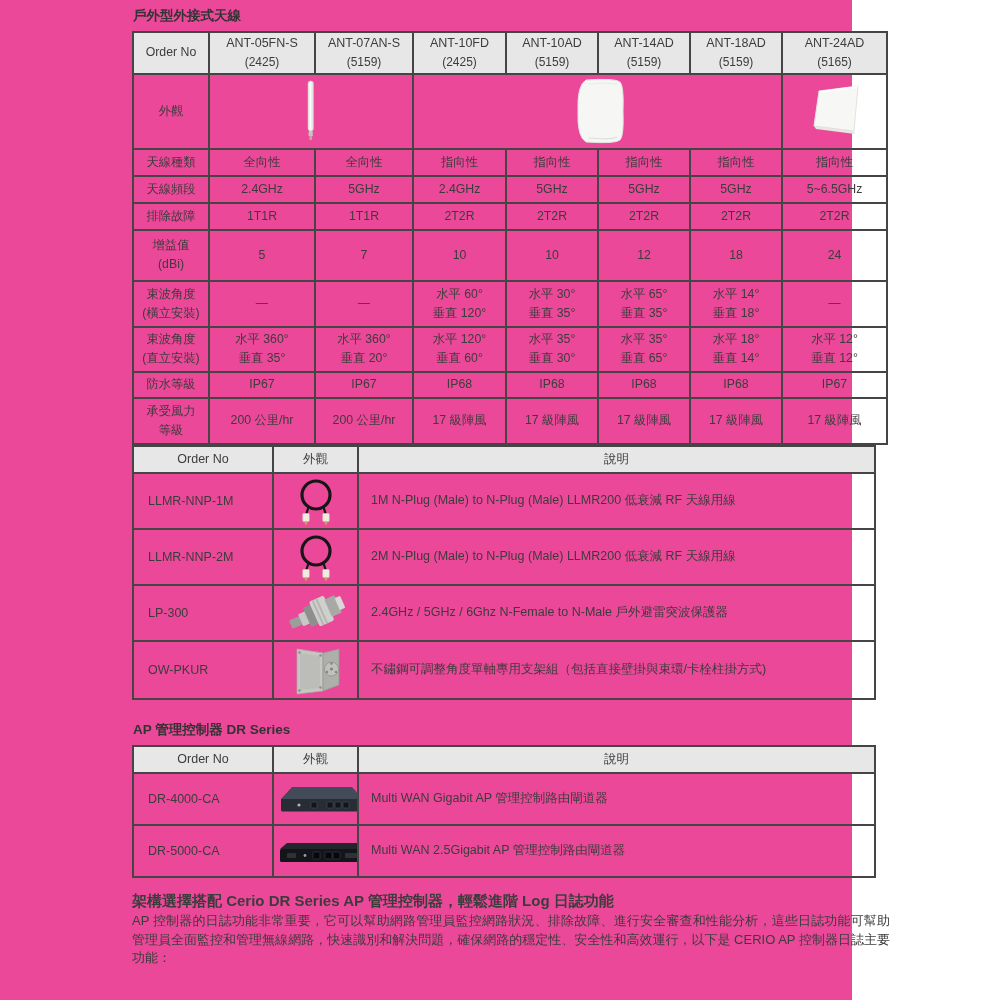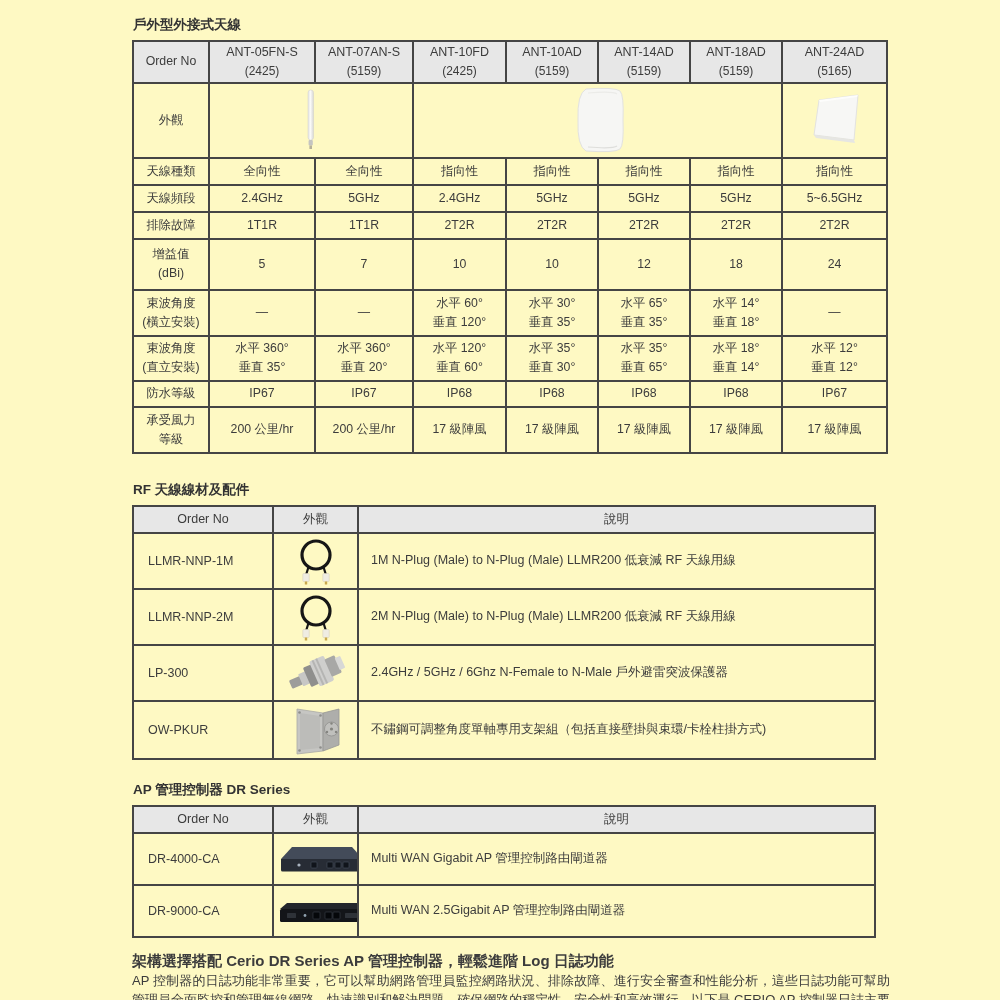"戶外型外接式天線" .page { background: #fef9c3 -> #ec4899; padding: 16px 0 0 132px -> 7px 0 0 132px; width: 1000px -> 852px }
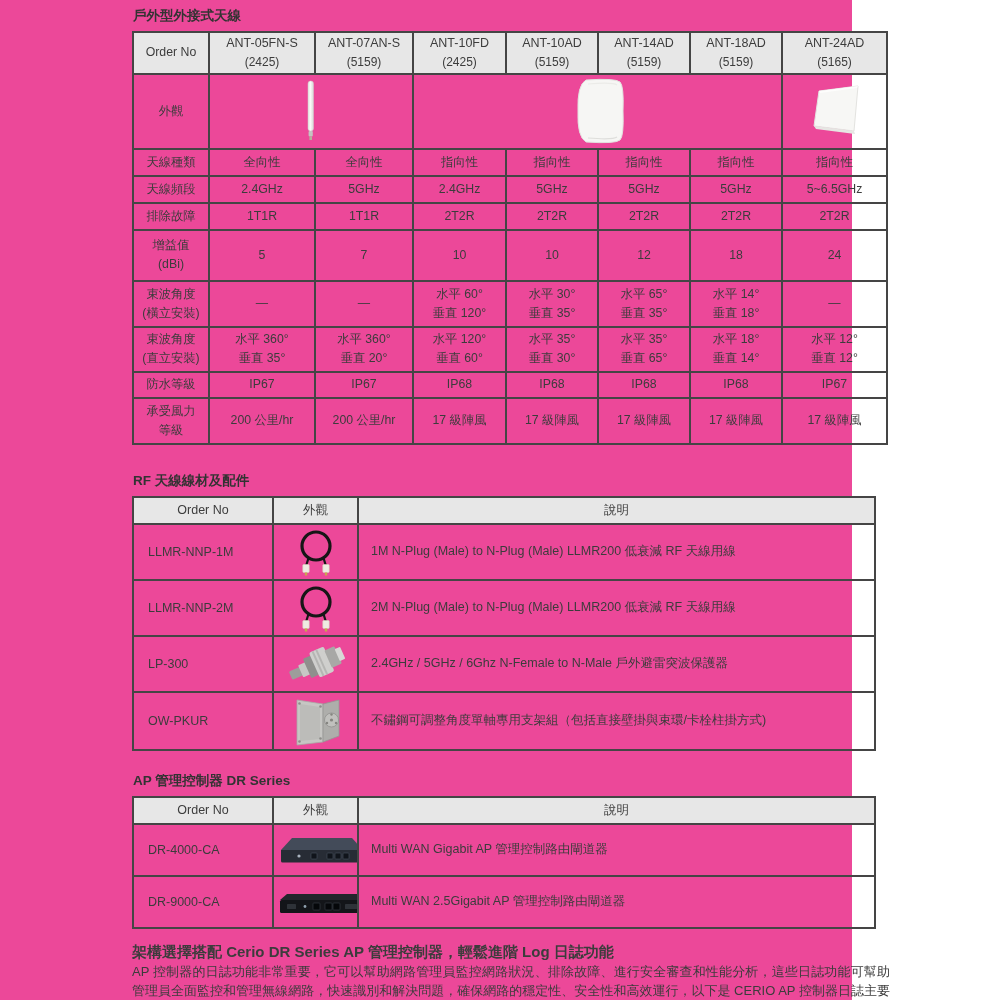"RF 天線線材及配件" div.sec-title { html: <div>RF 天線線材及配件</div> -> none }
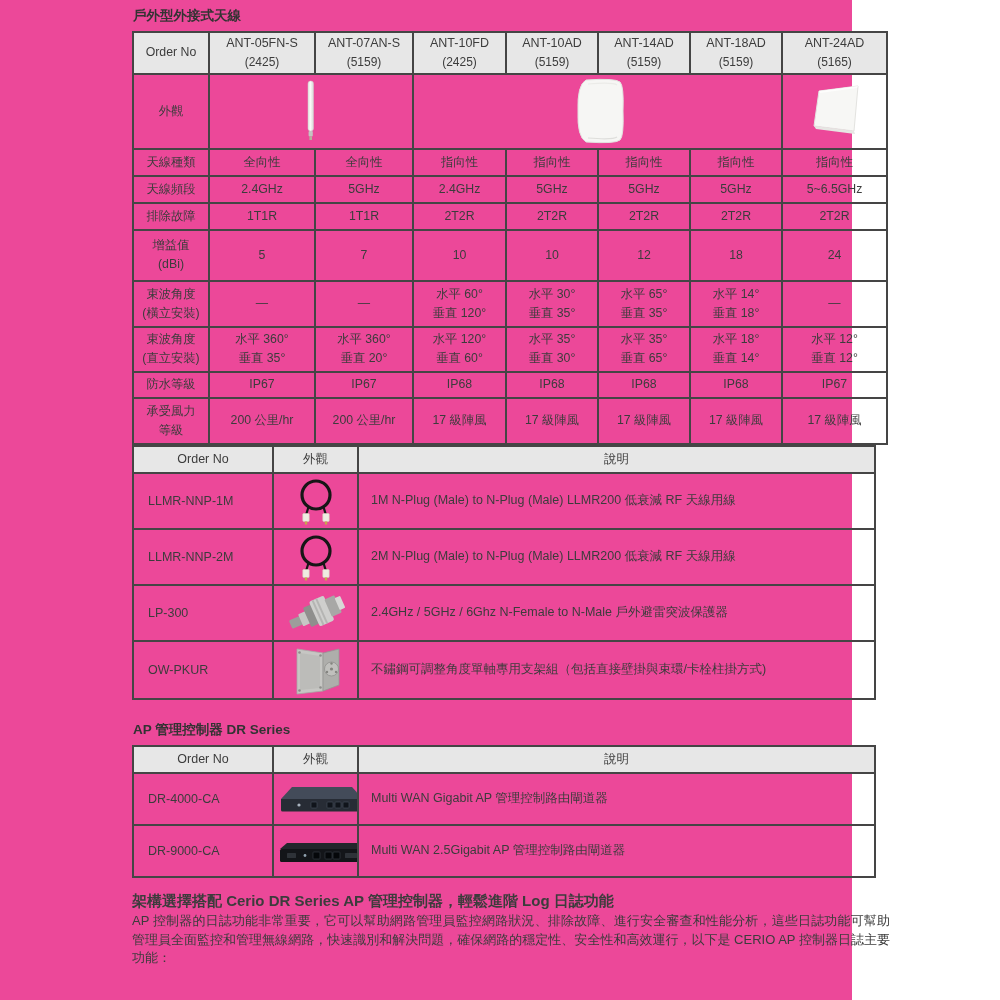"DR-9000-CA" td.ono { text: DR-9000-CA -> DR-5000-CA }
